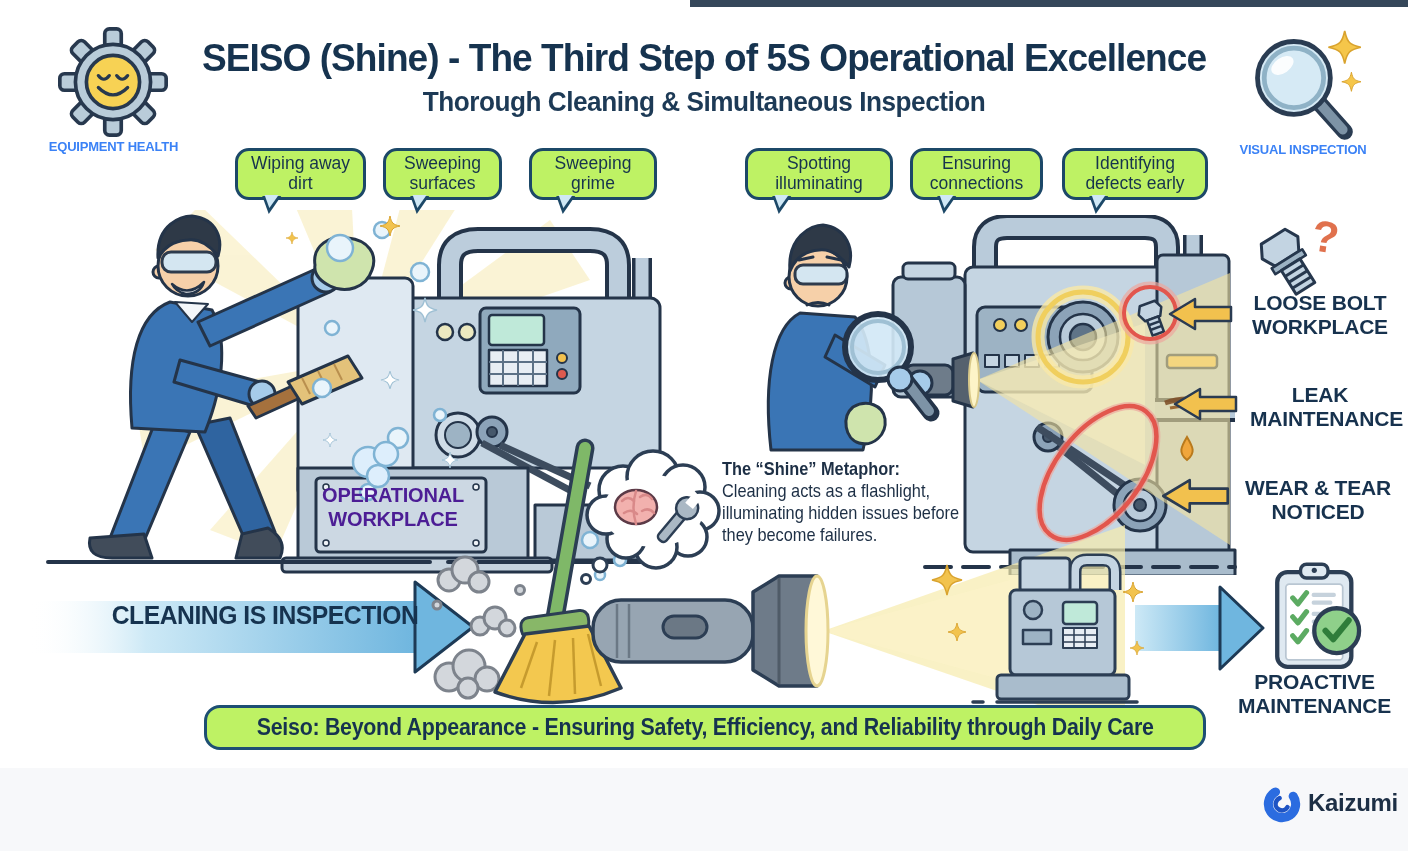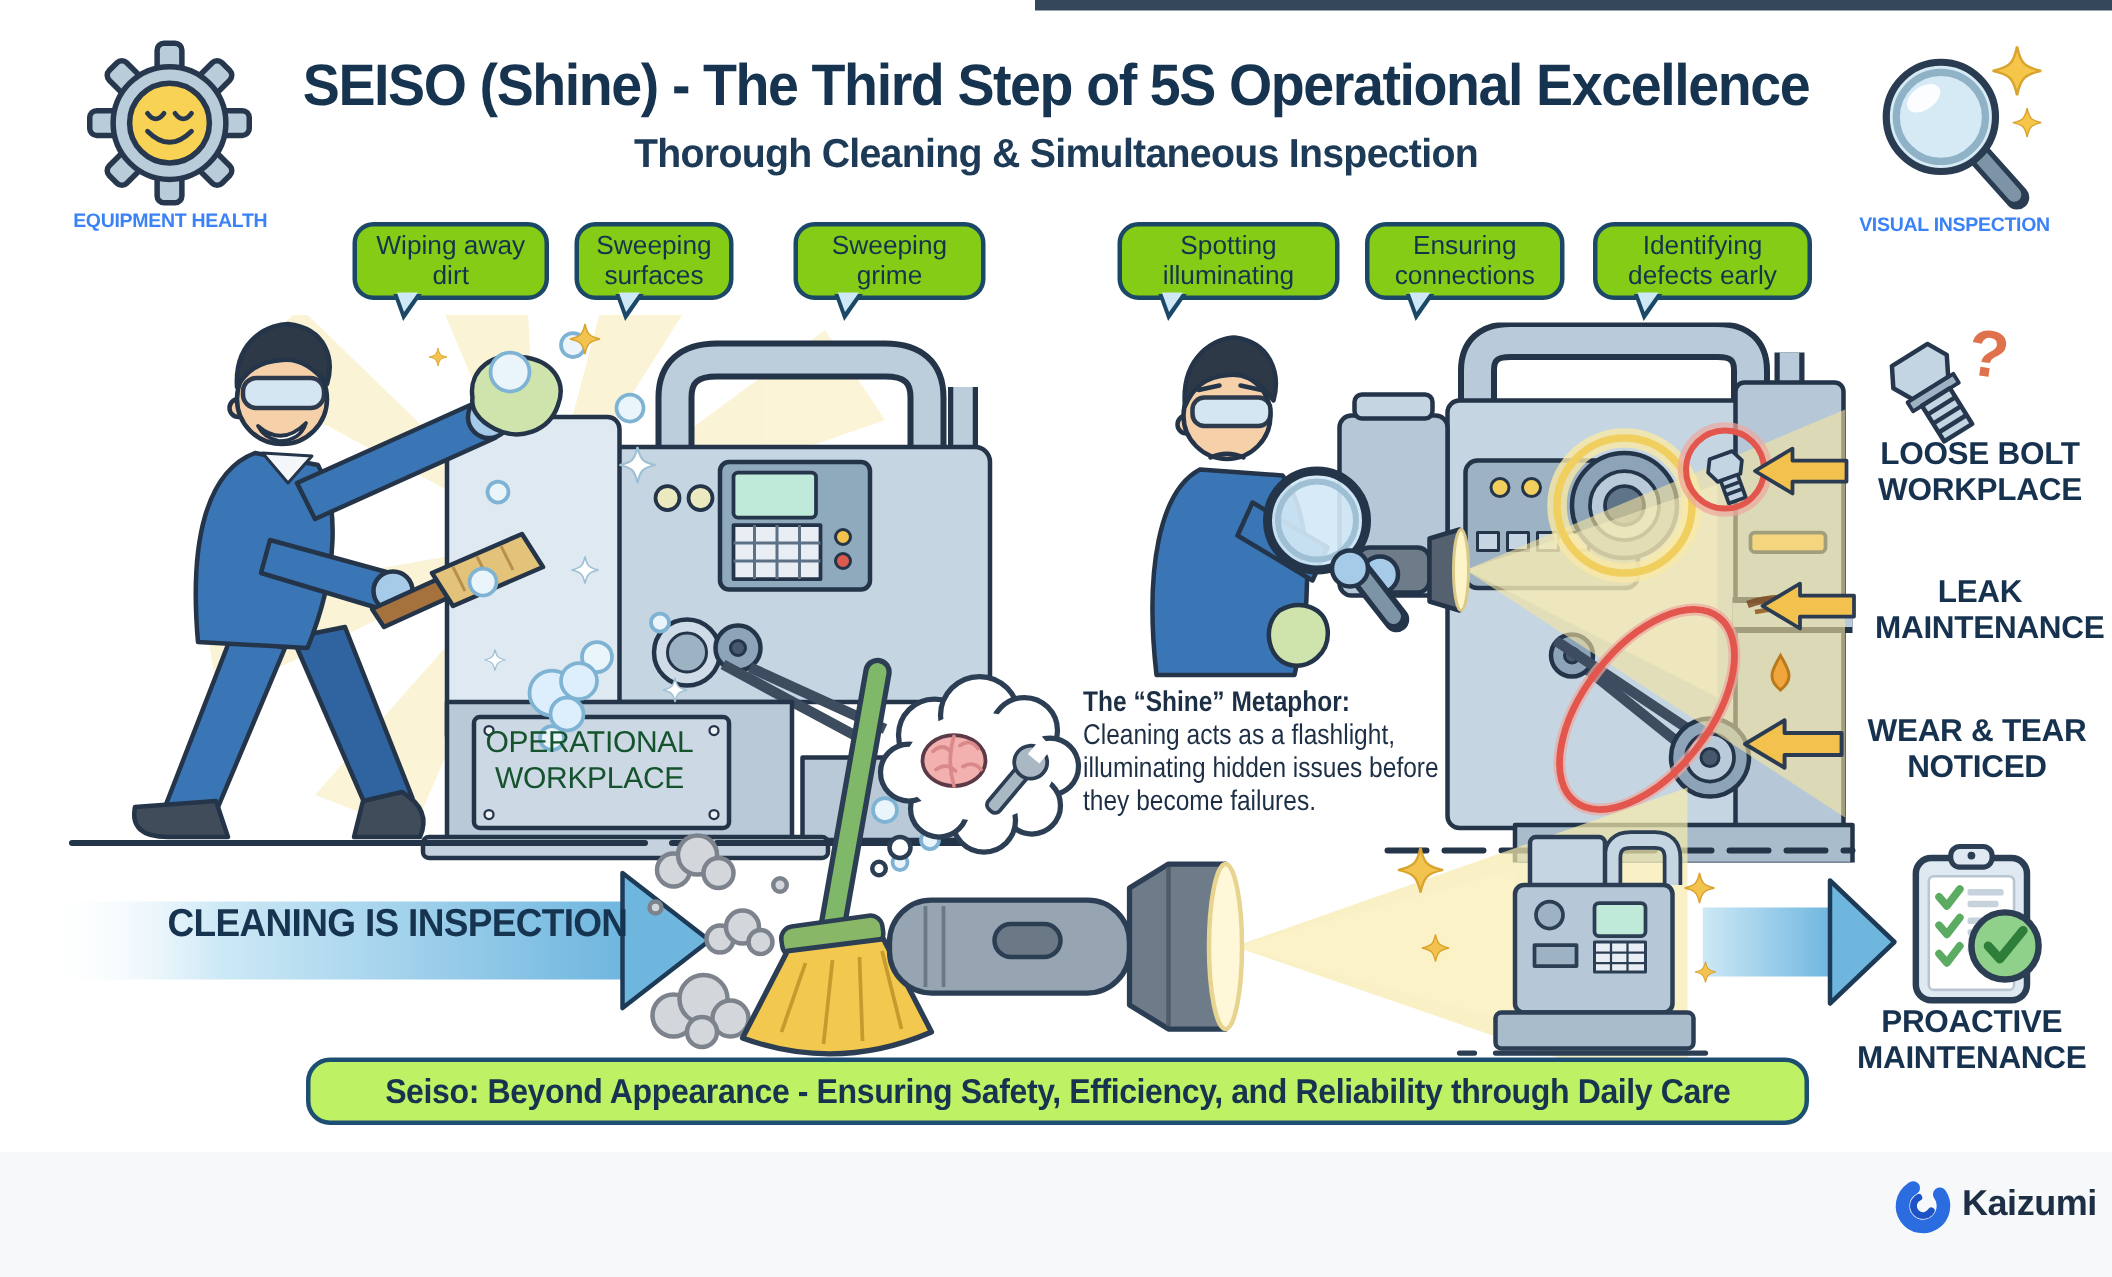"Wiping away dirt" .bubble { background: #84cc16 -> #bef264 }
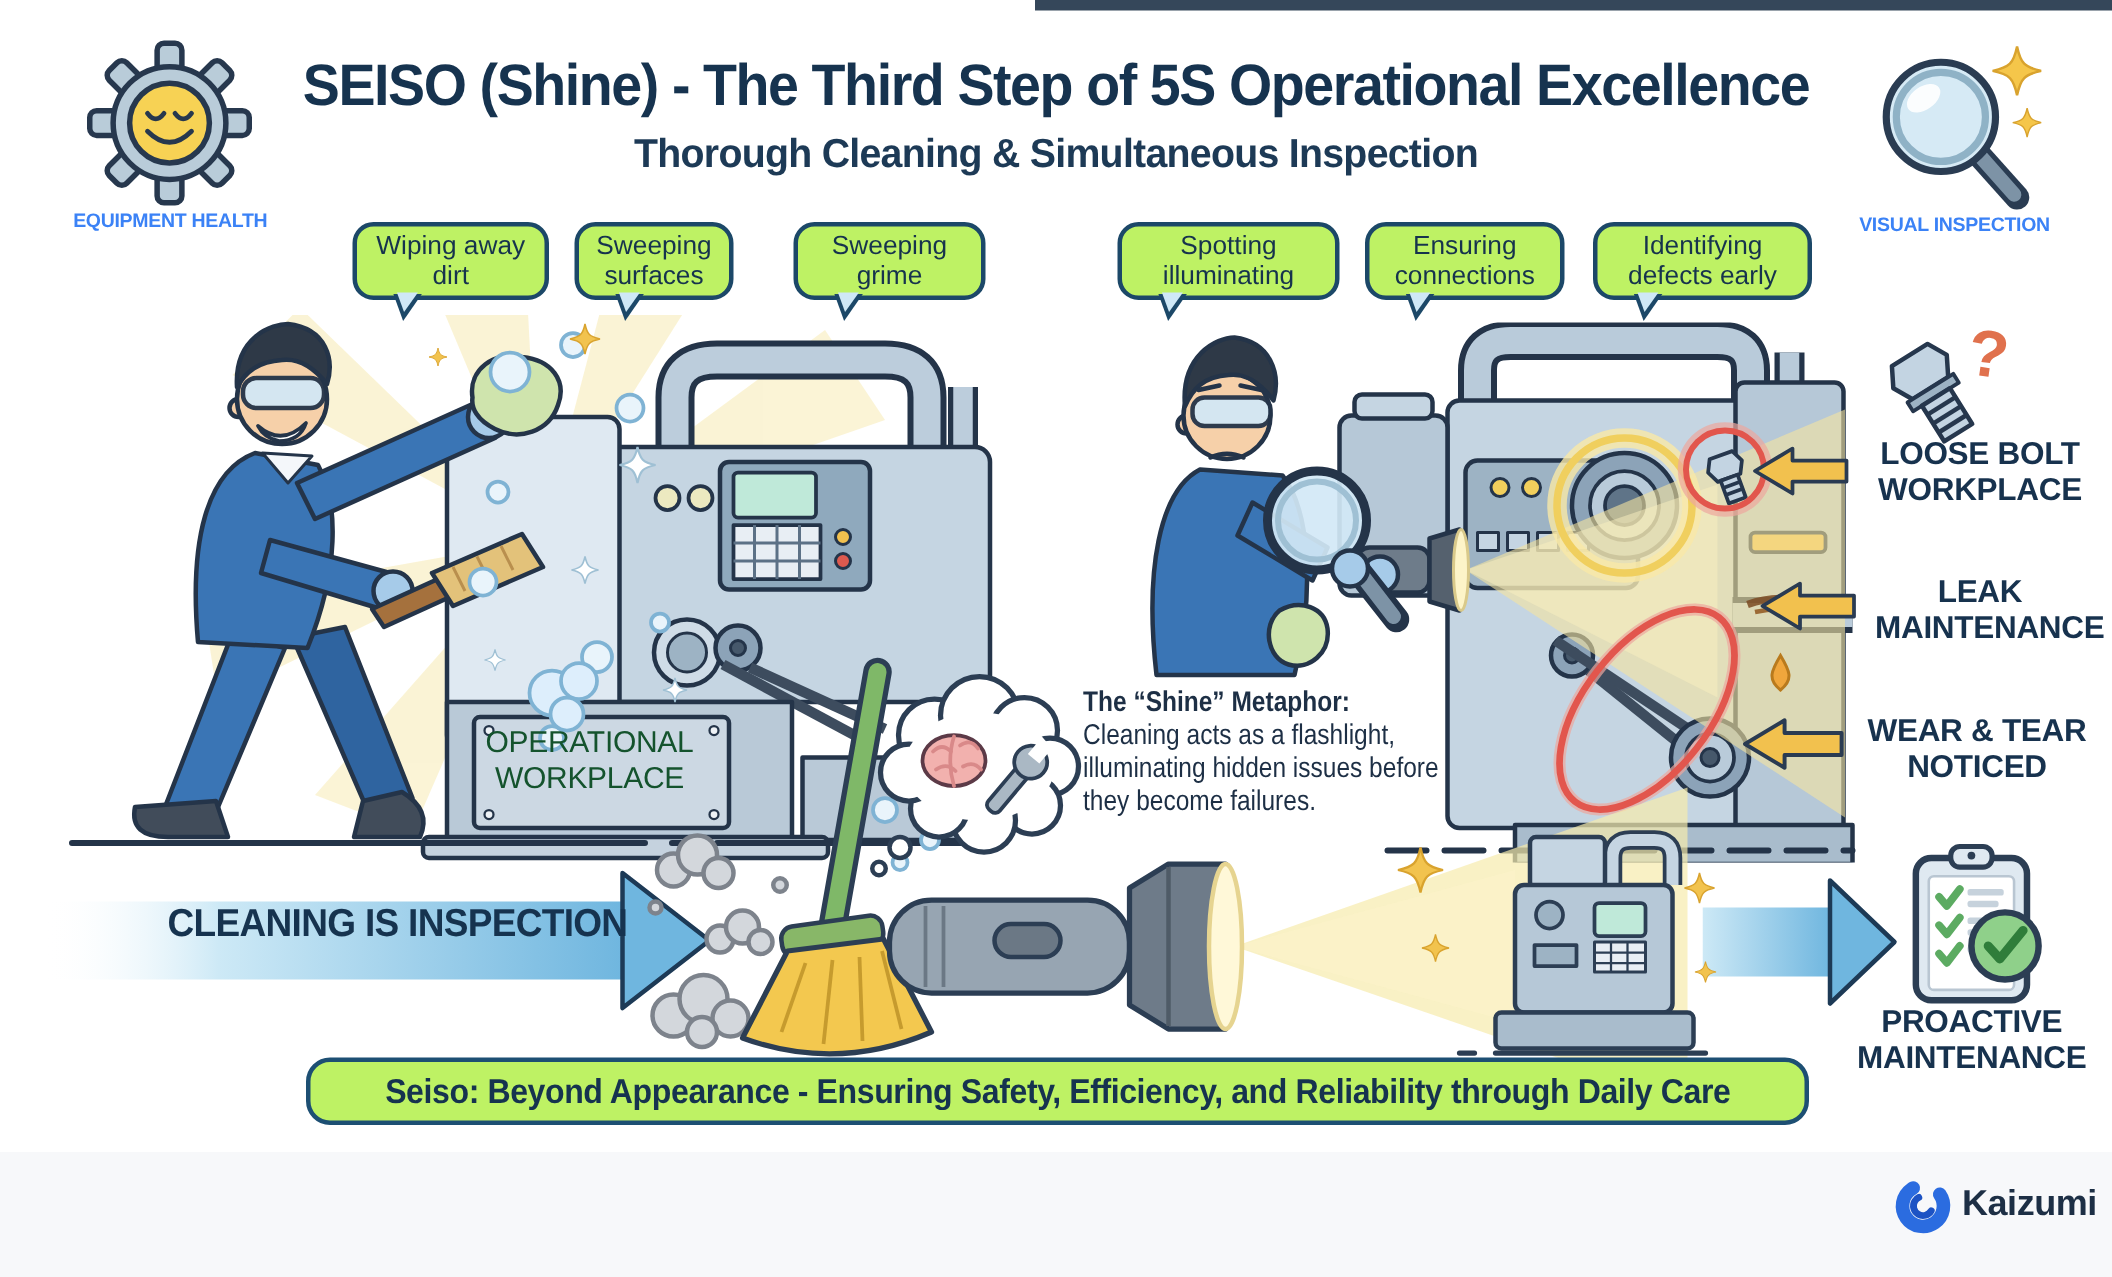"Sweeping surfaces" div.abs { width: 106px -> 119px }
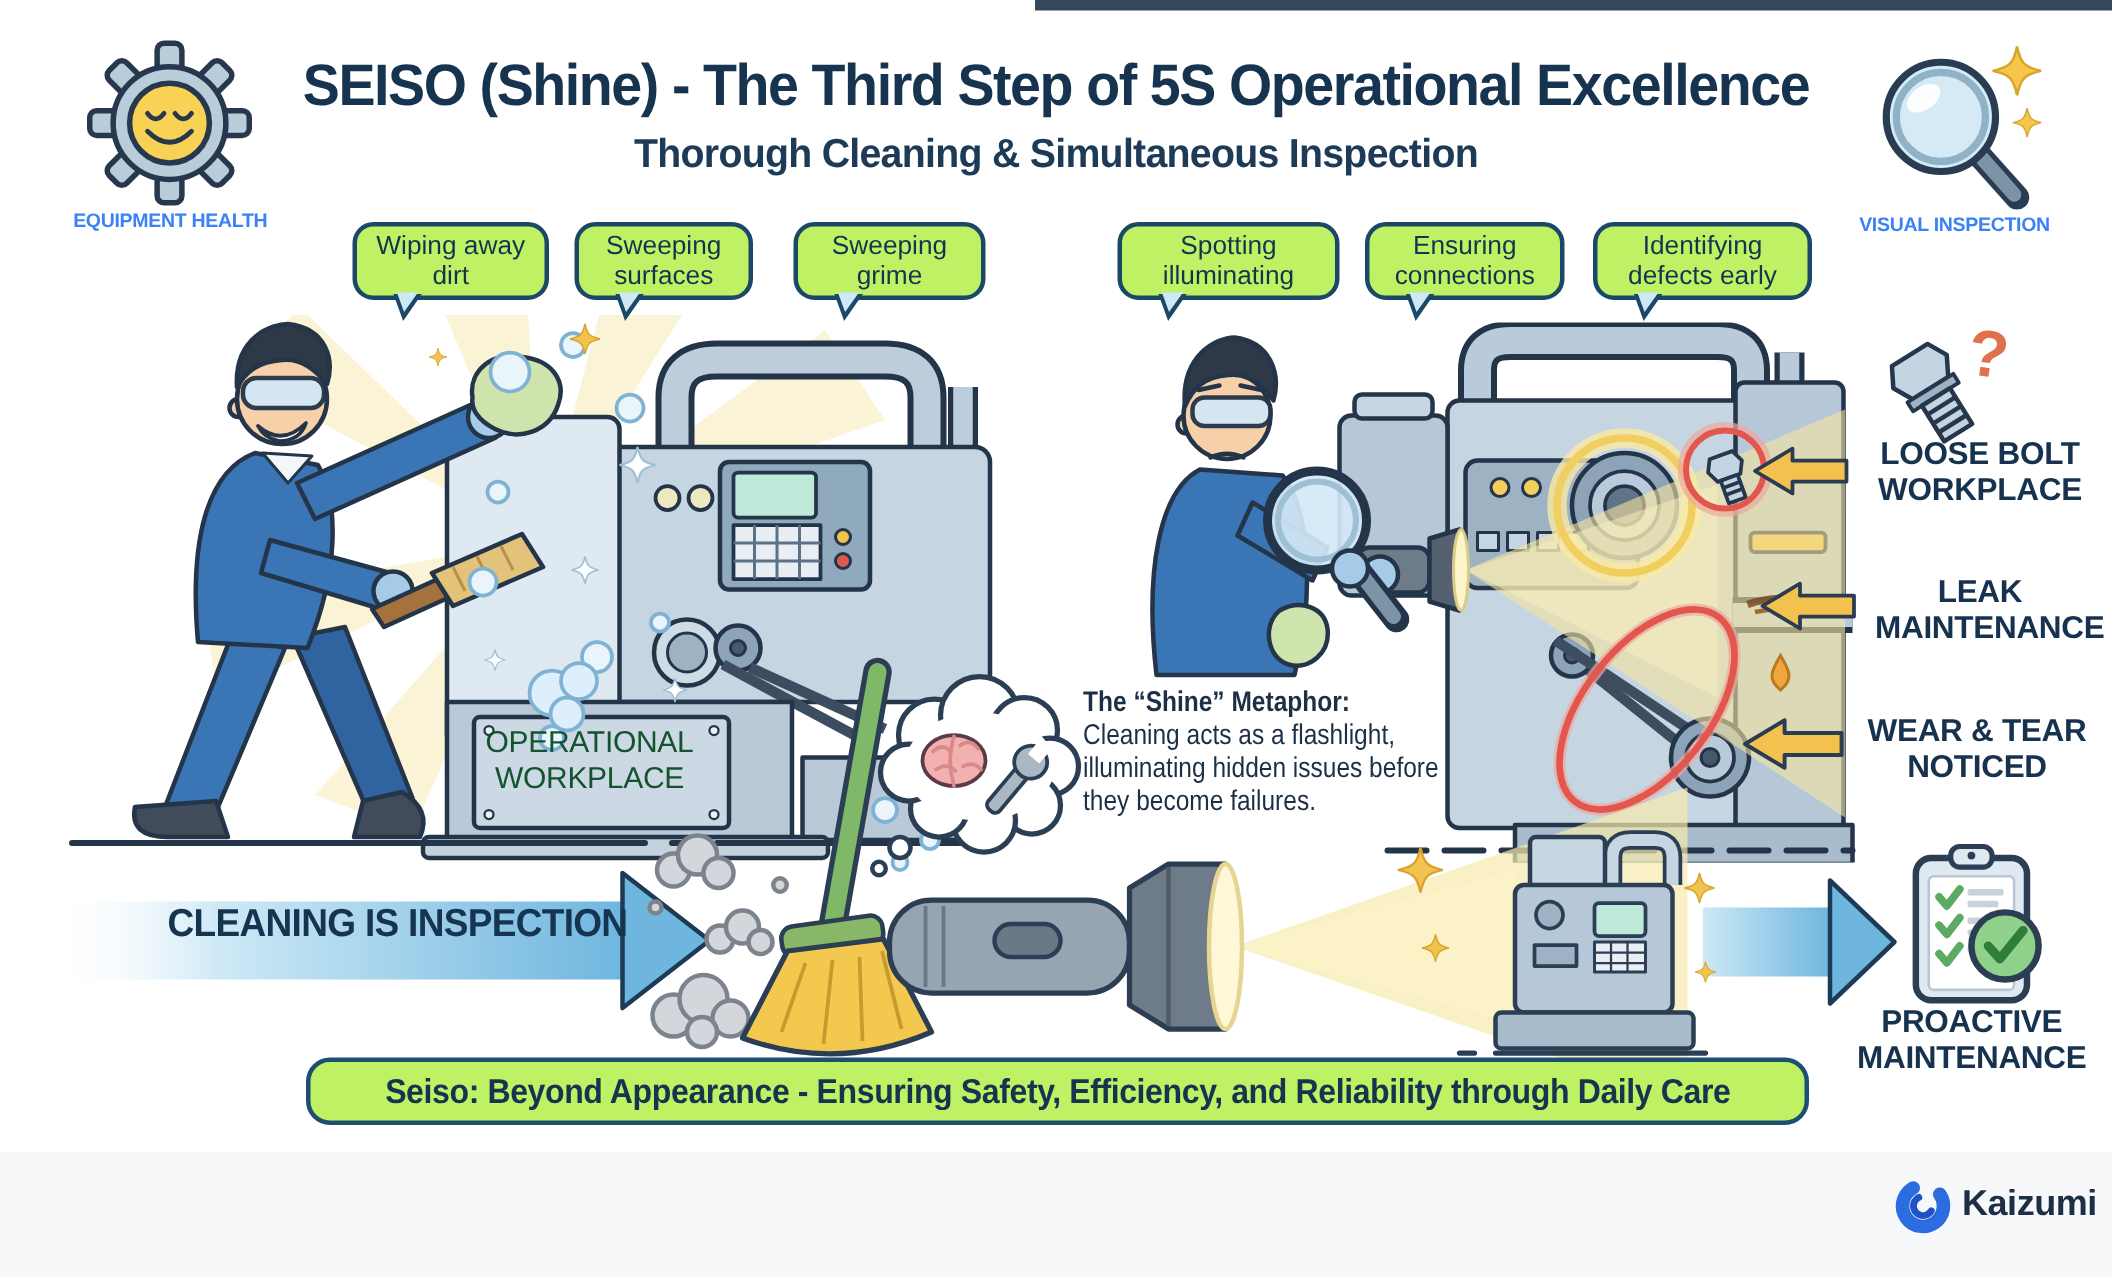"OPERATIONAL WORKPLACE" .plate-label { color: #14532d -> #4c1d95; font-weight: 400 -> 700 }
